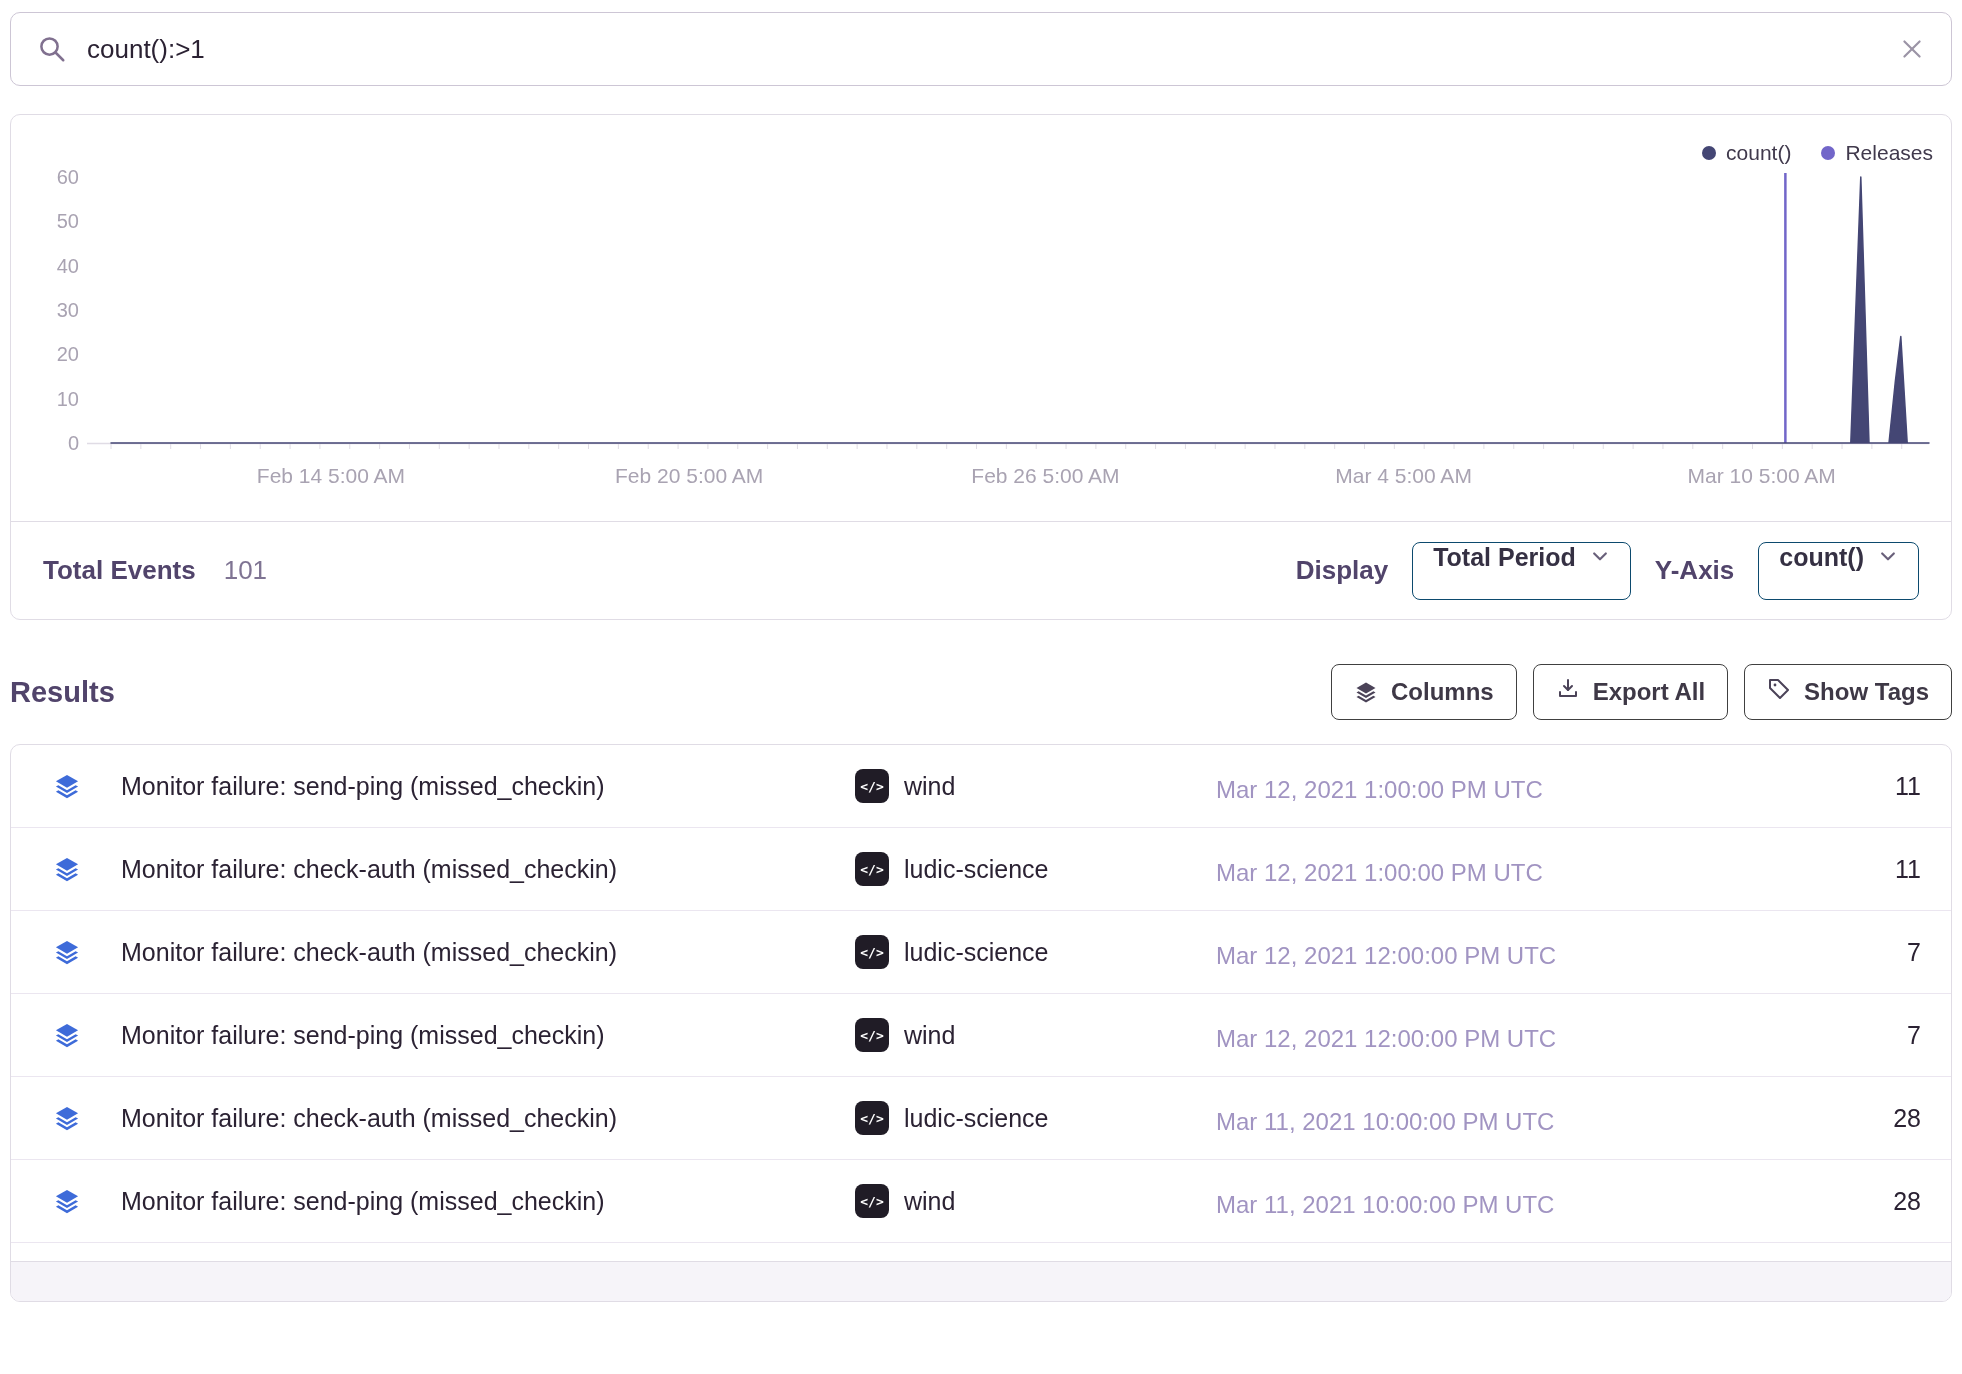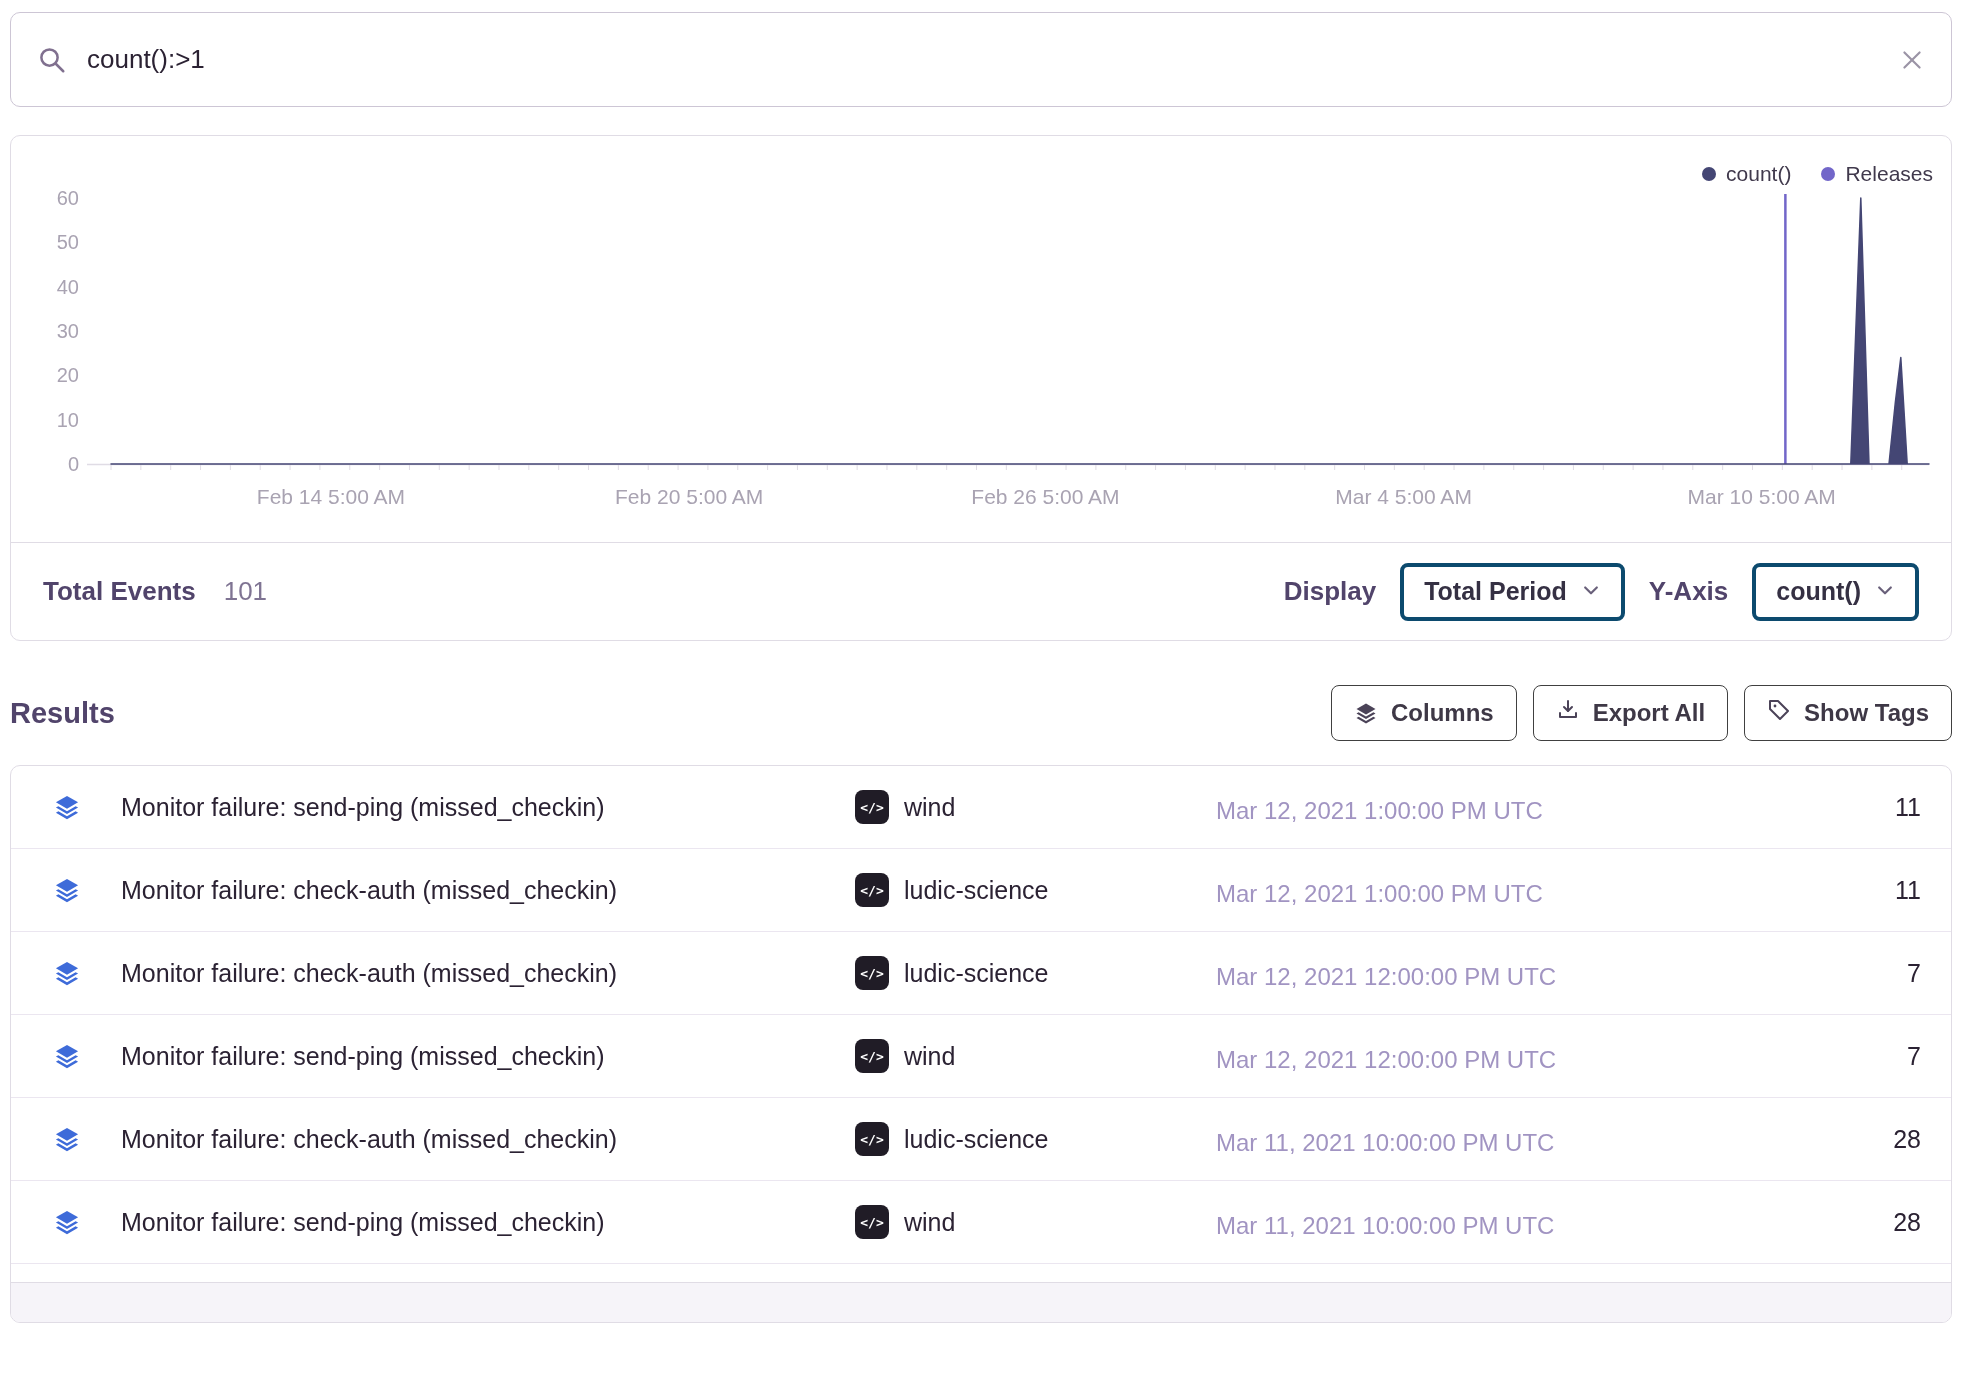"count():>1" .search-bar { height: 95px -> 74px }
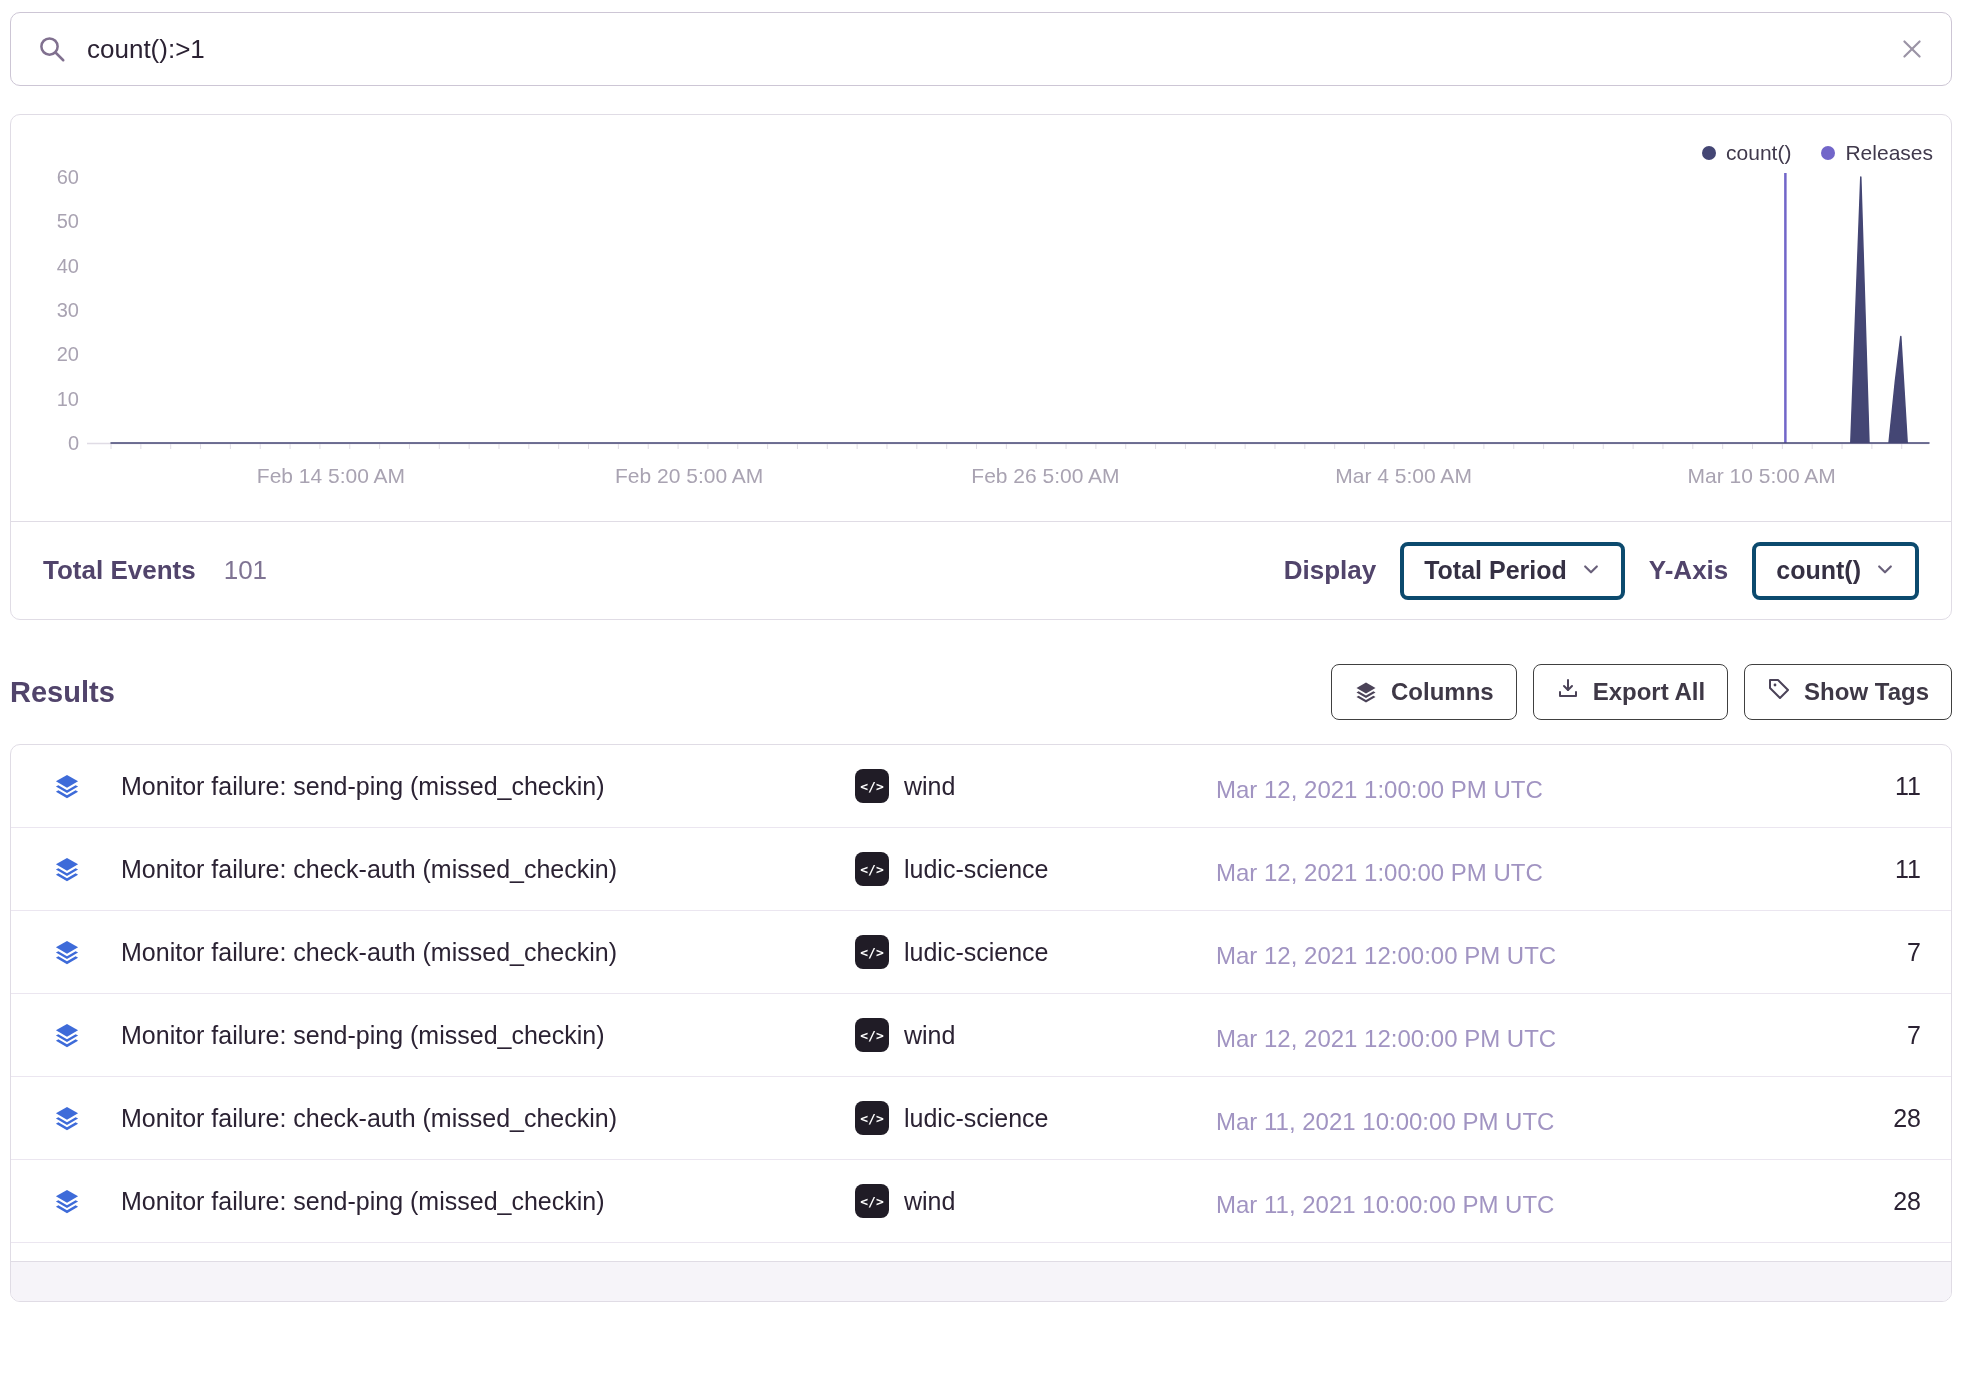"Total Period" .dd-btn { align-items: center -> flex-start; border: 4px solid #0c4a6e -> 1px solid #0c4a6e }
